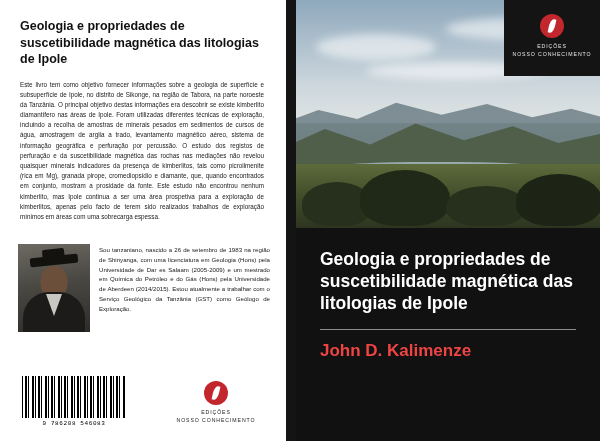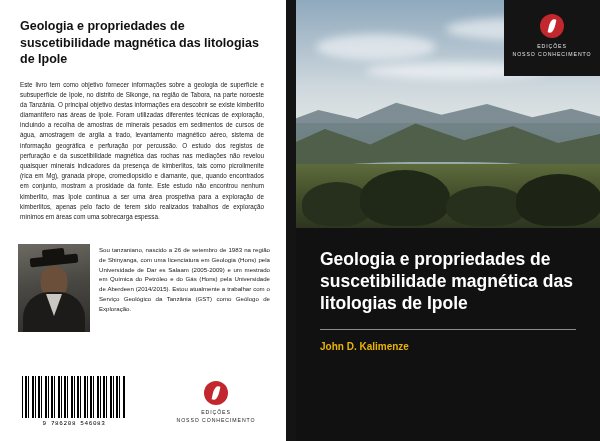"John D. Kalimenze" .front-author { color: #eab308 -> #ef4444; font-size: 10px -> 17px }
